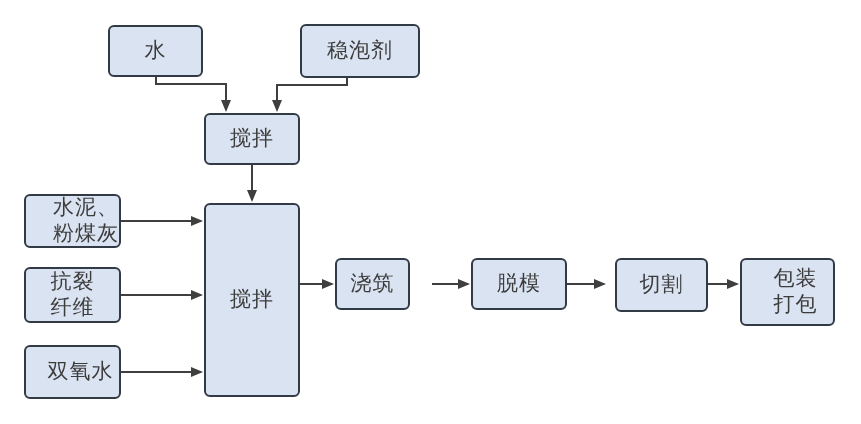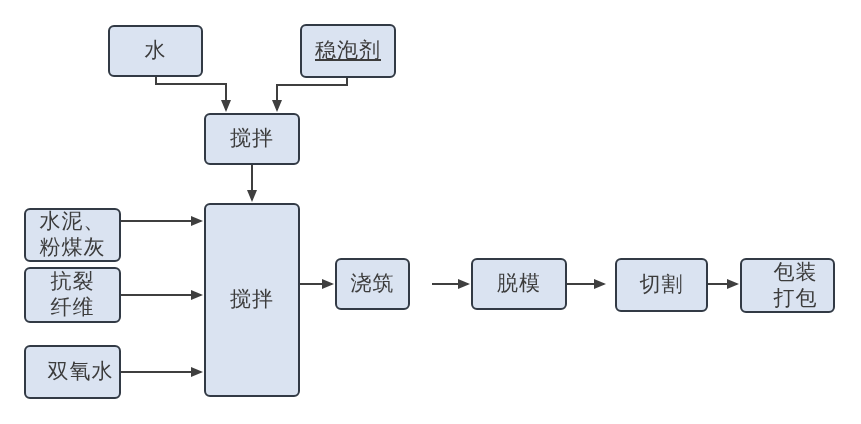"稳泡剂" .n-stabilizer { text-decoration: underline -> none; width: 96px -> 120px }
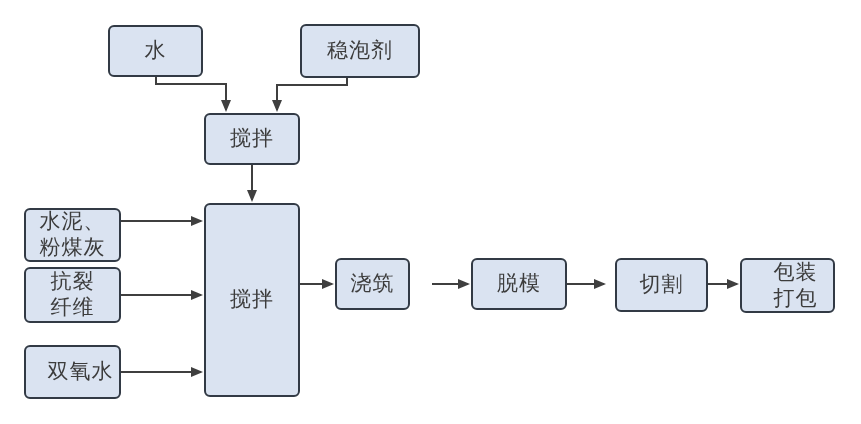"水泥、" .n-cement { justify-content: none -> flex-end; top: 208px -> 194px }
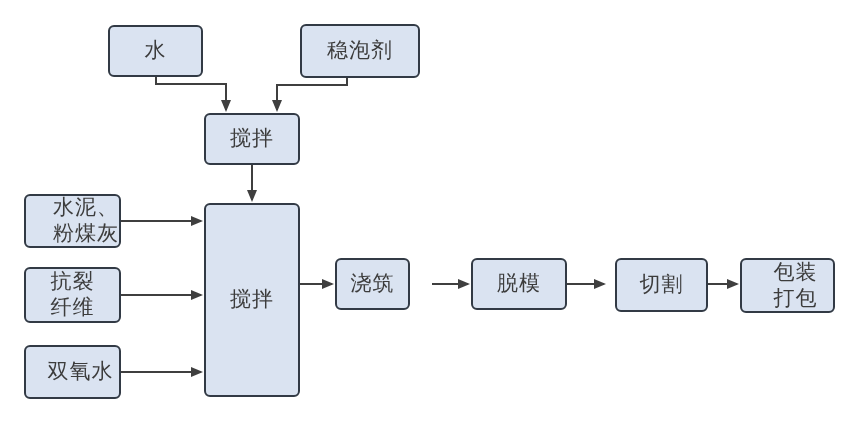"包装" .n-pack { height: 55px -> 68px }
